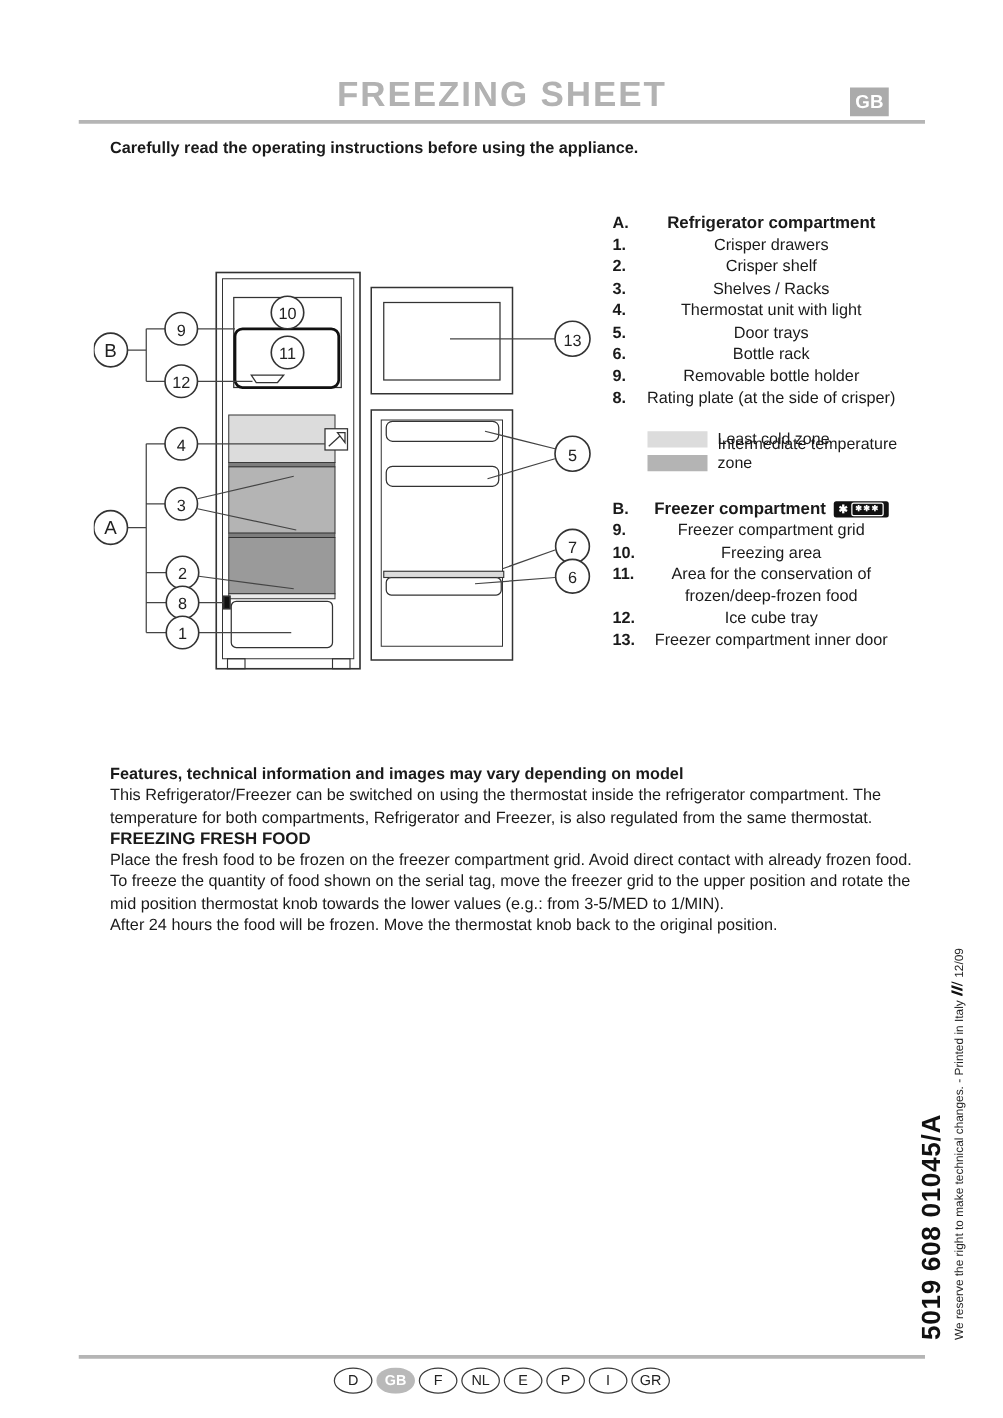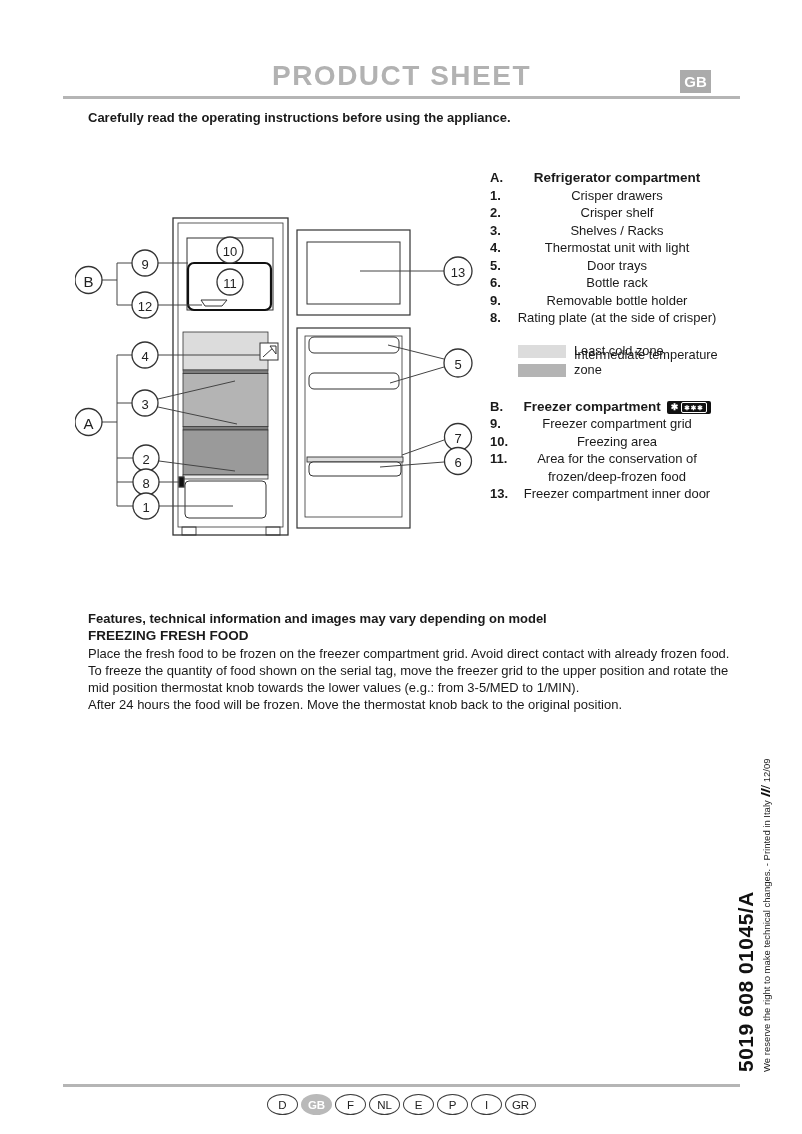"PRODUCT SHEET" div.title { text: PRODUCT -> FREEZING }
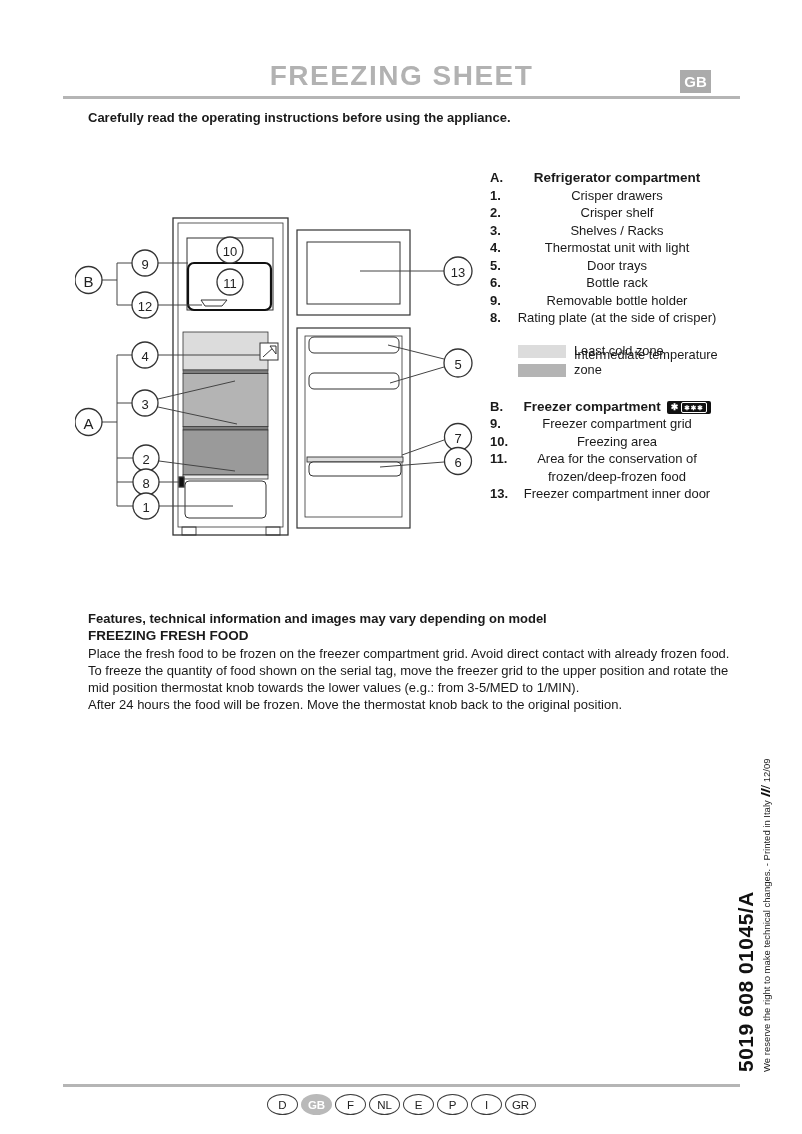"12." div.lrow { html: none -> <div> <span>12.</span> <span>Ice cube tray</span> </div> }
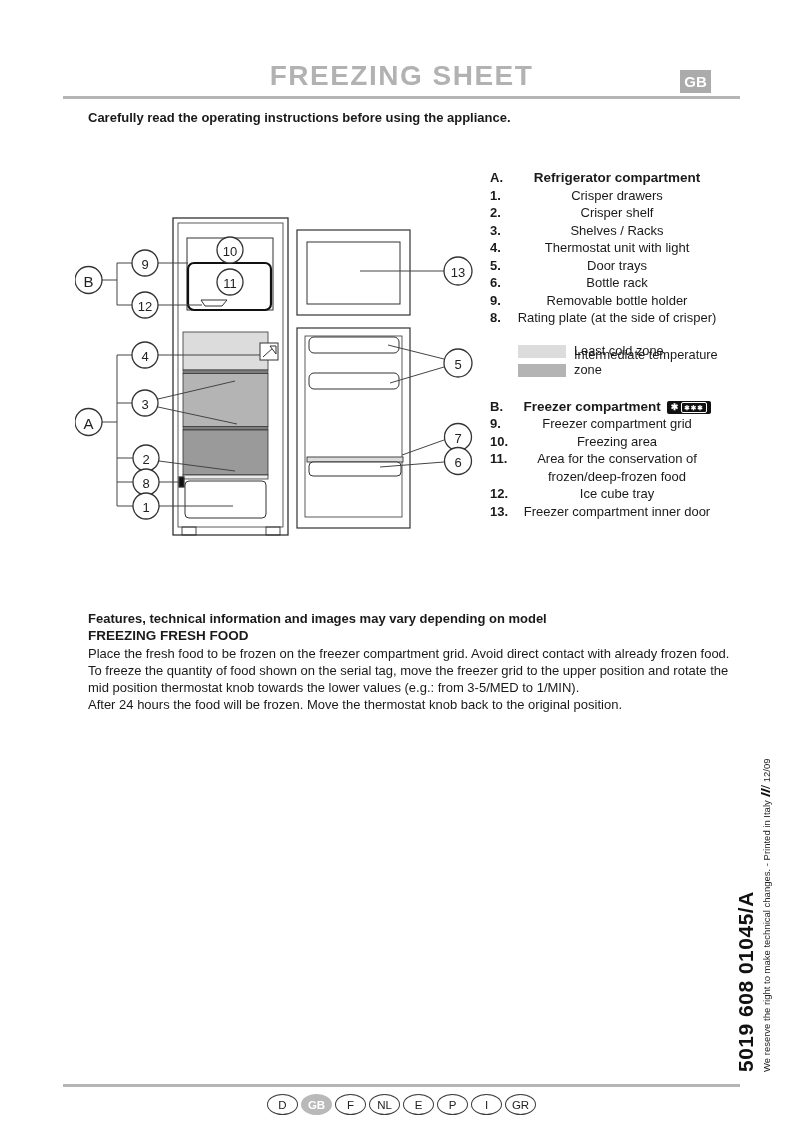"This Refrigerator/Freezer can be" p { html: none -> <p>This Refrigerator/Freezer can be switched on using the thermostat inside the refrigerator compartment. The temperature for both compartments, Refrigerator and Freezer, is also regulated from the same thermostat.</p> }
